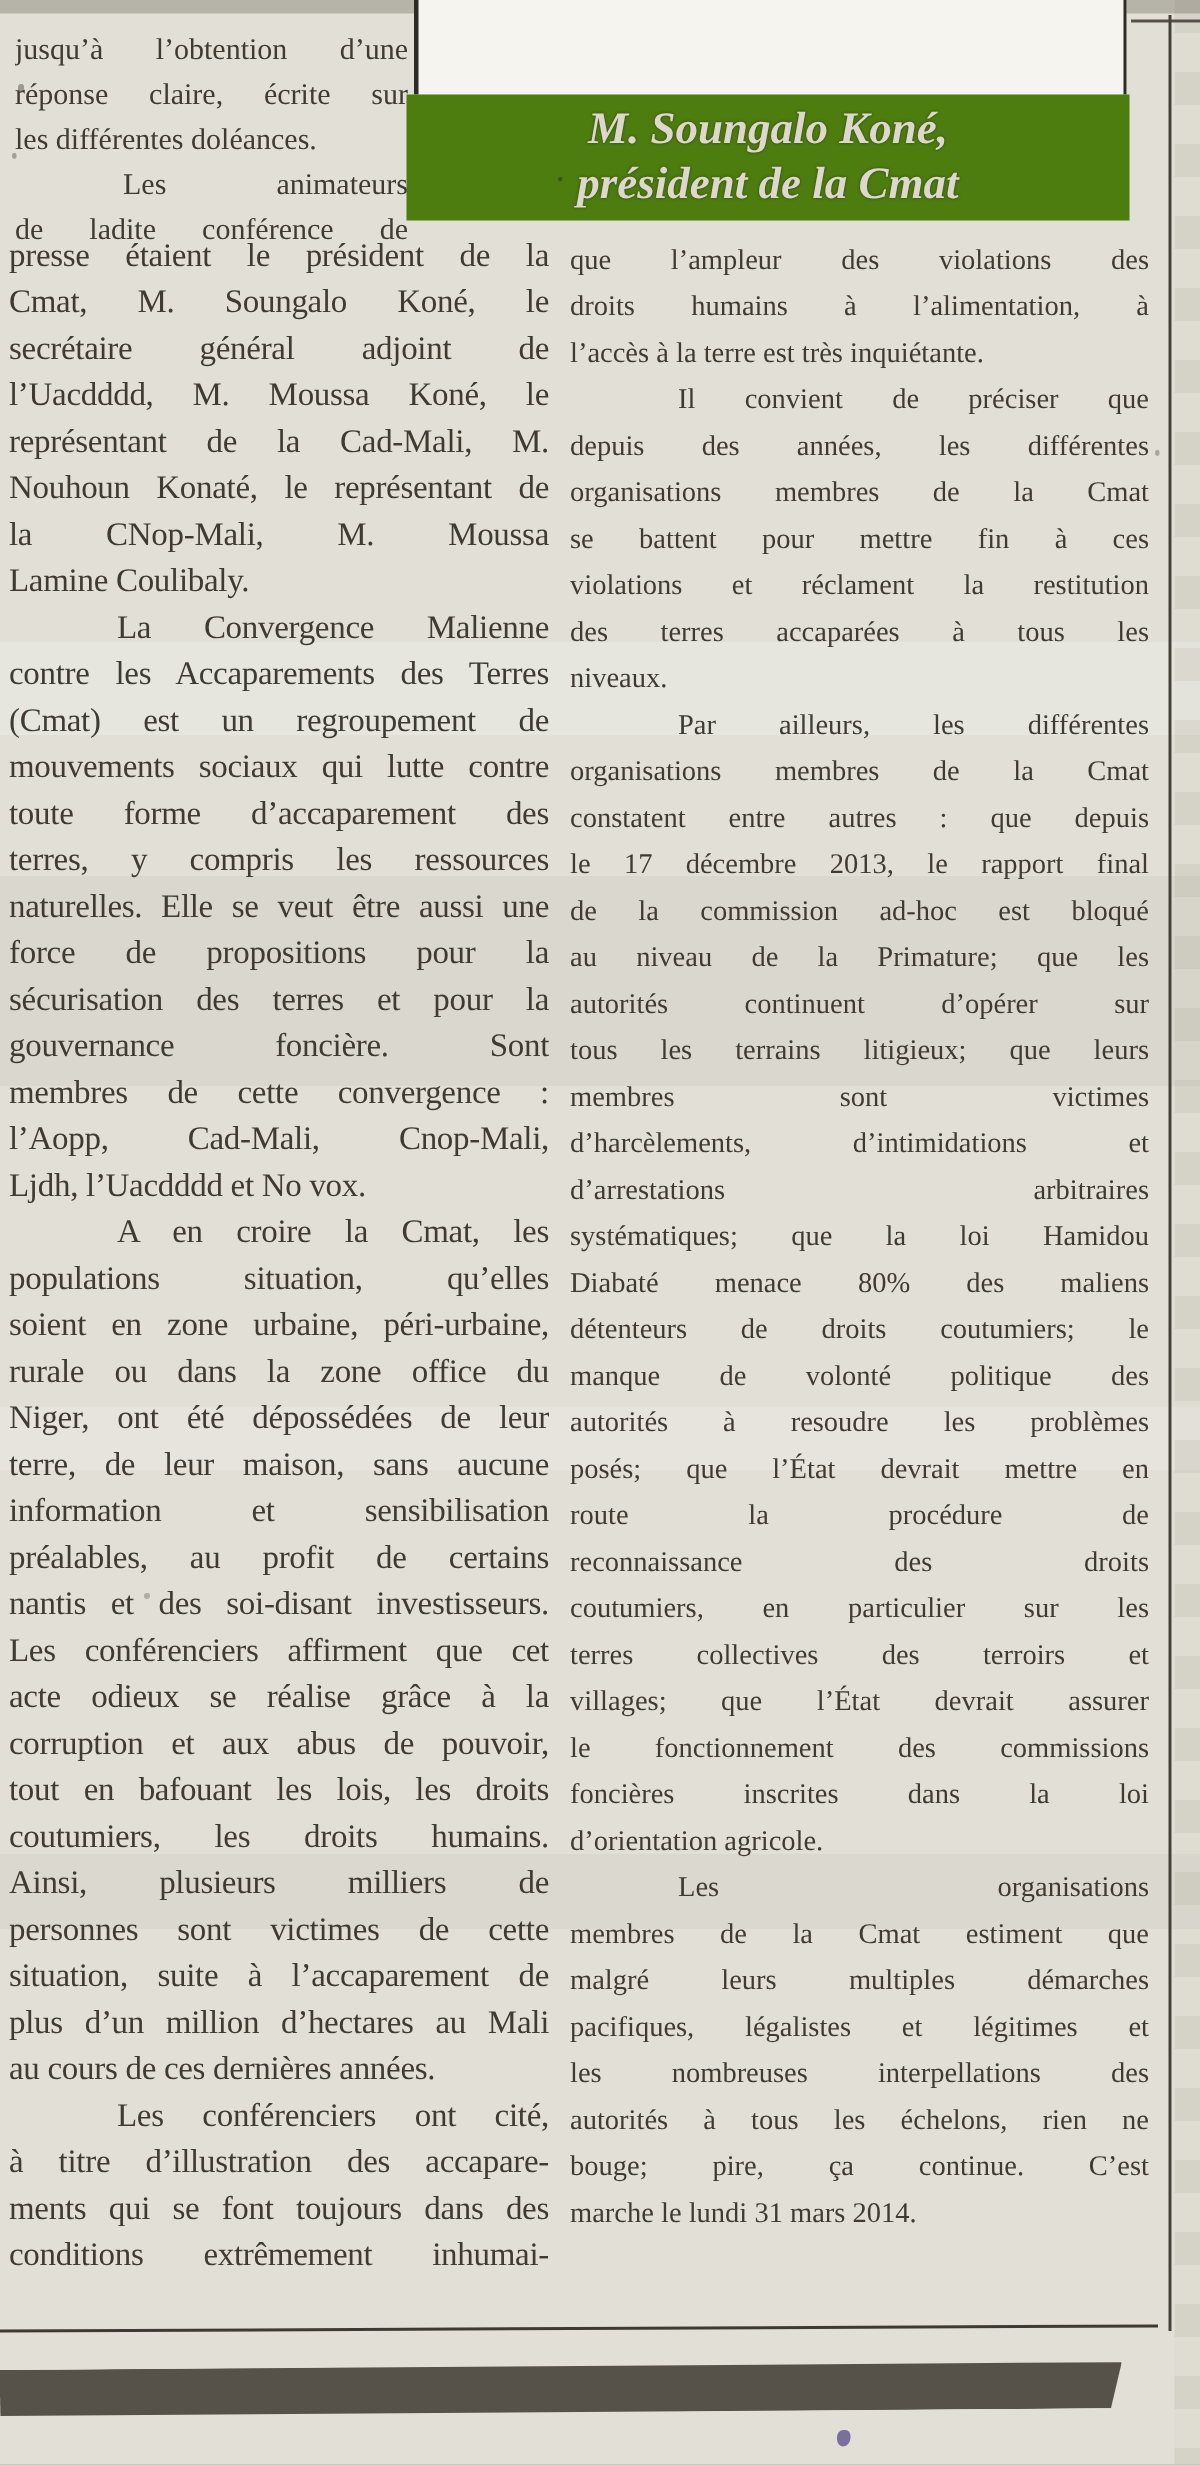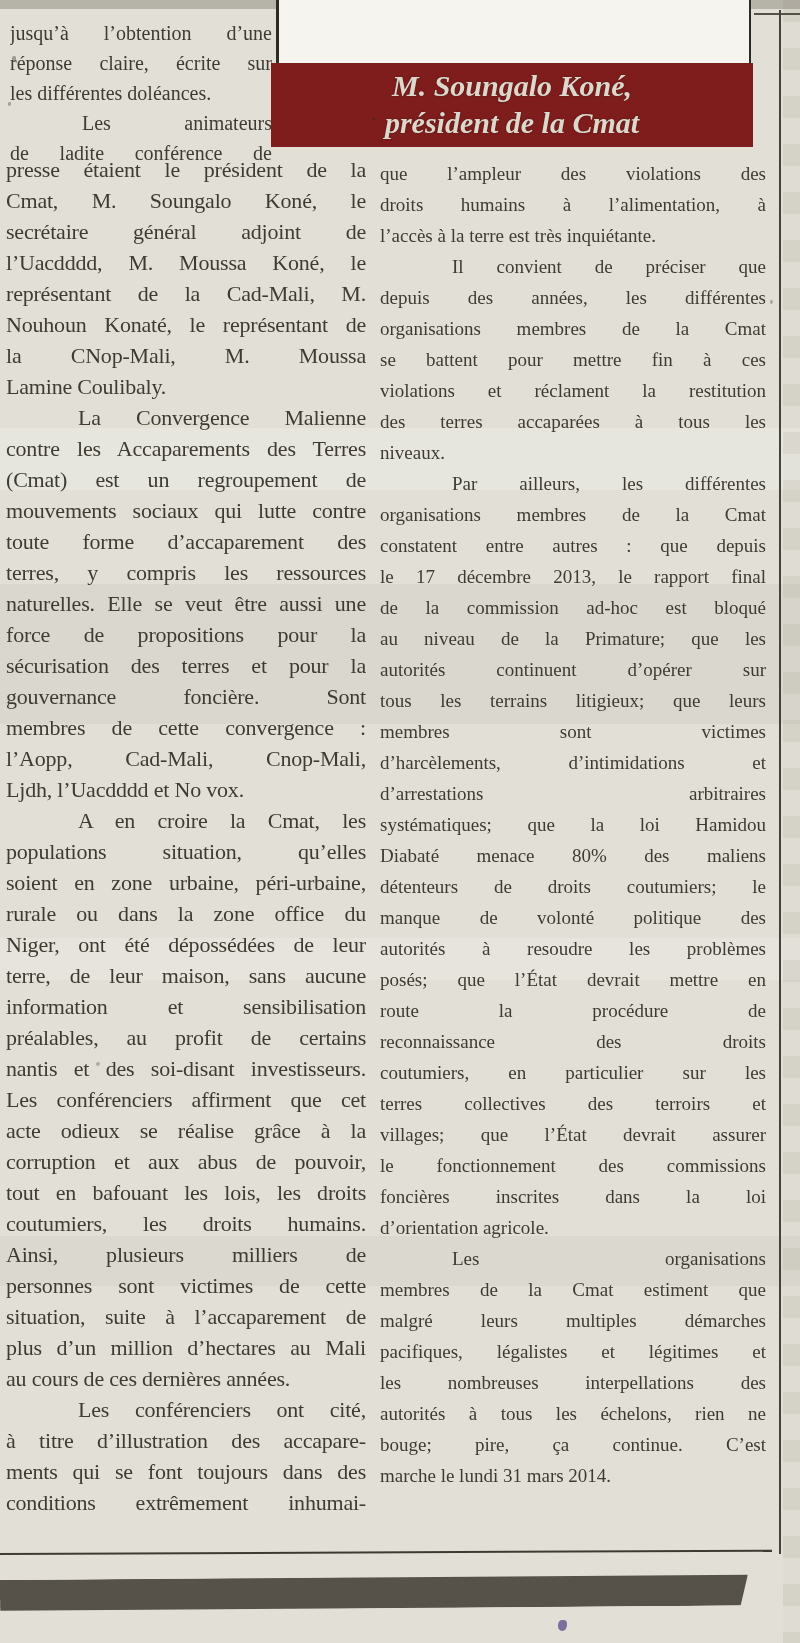"M. Soungalo Koné," .caption { background: #7f1d1d -> #4d7c0f }
